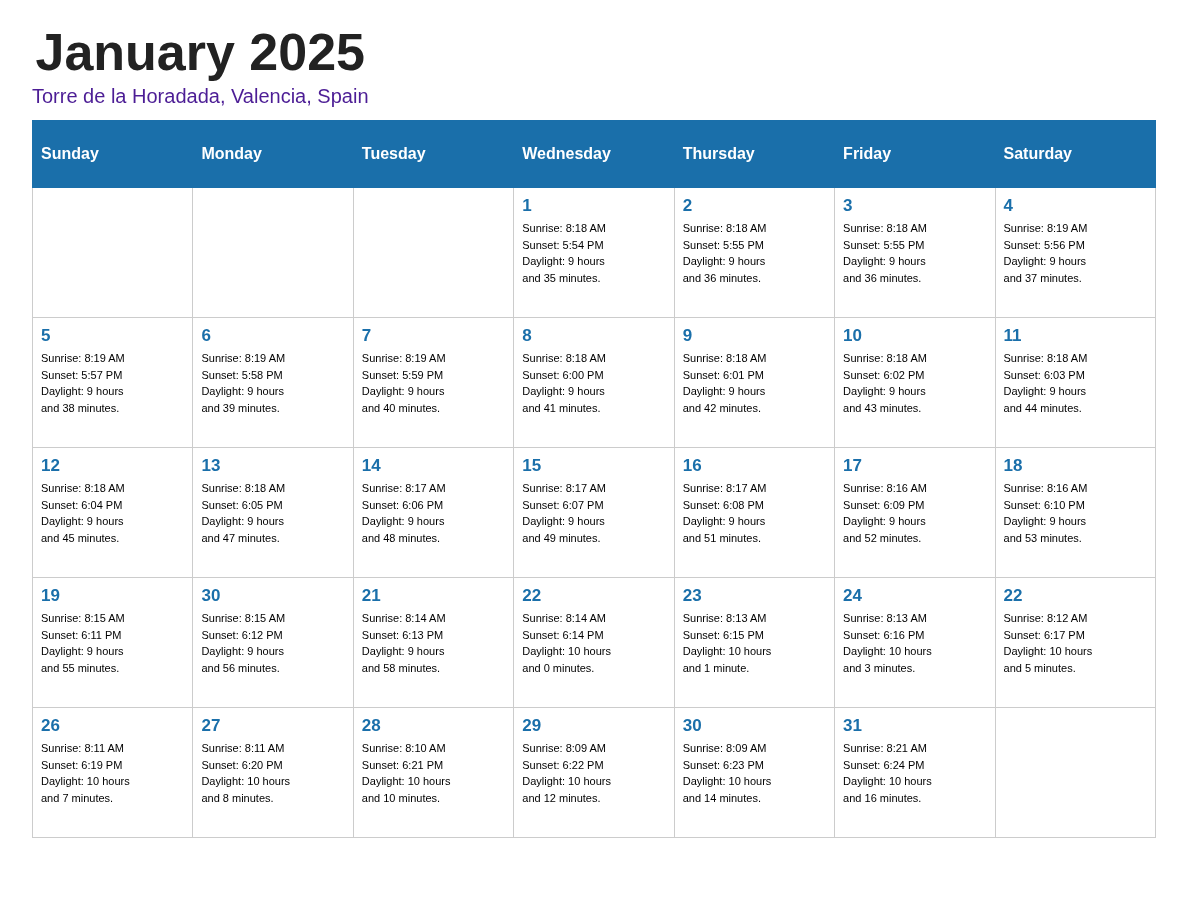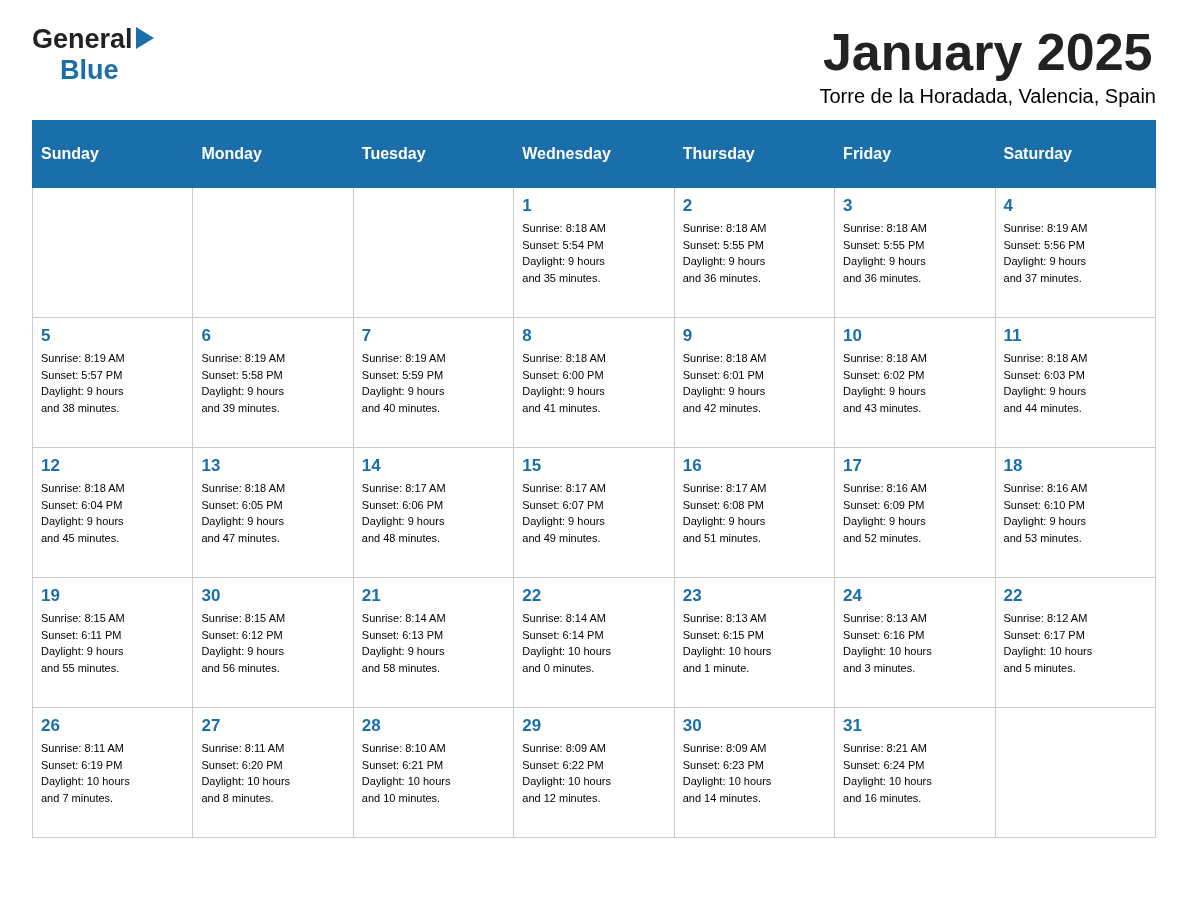"General" div.logo { html: <div> <div> <span>General</span> <span> <svg> <polygon></polygon> </svg> </span> </div> <span>Blue</span> </div> -> none }
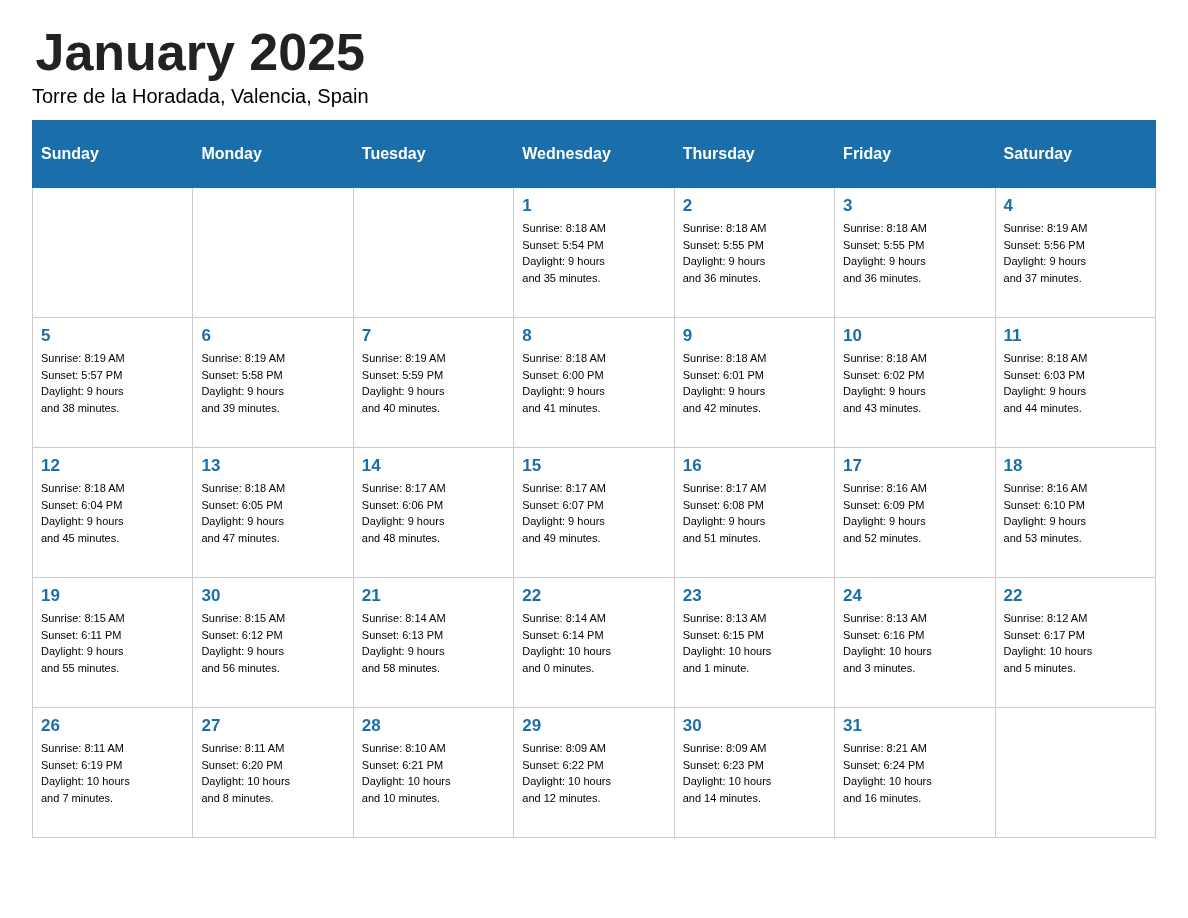"Torre de la Horadada, Valencia," .location { color: #000000 -> #4c1d95 }
